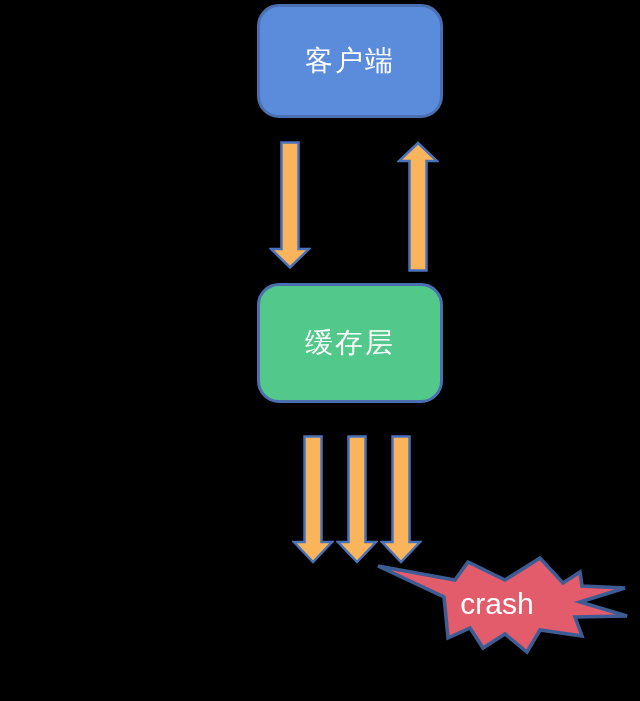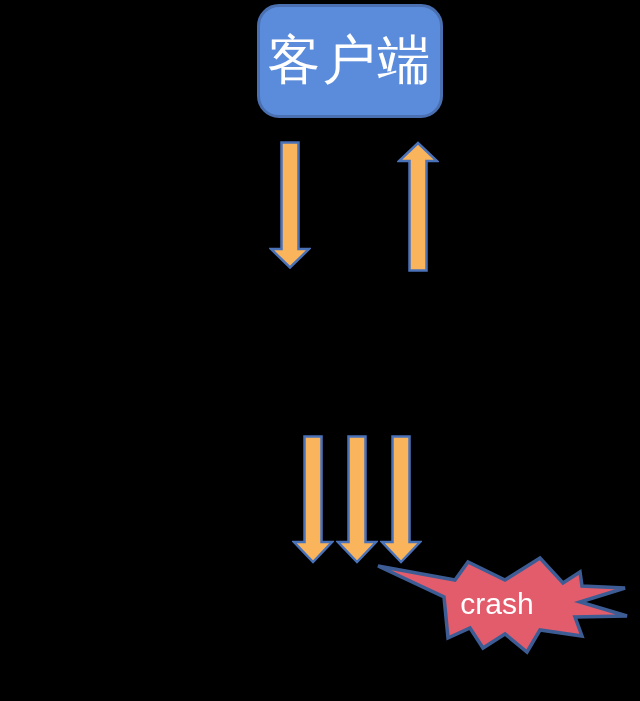"客户端" .box { font-size: 53px -> 28px }
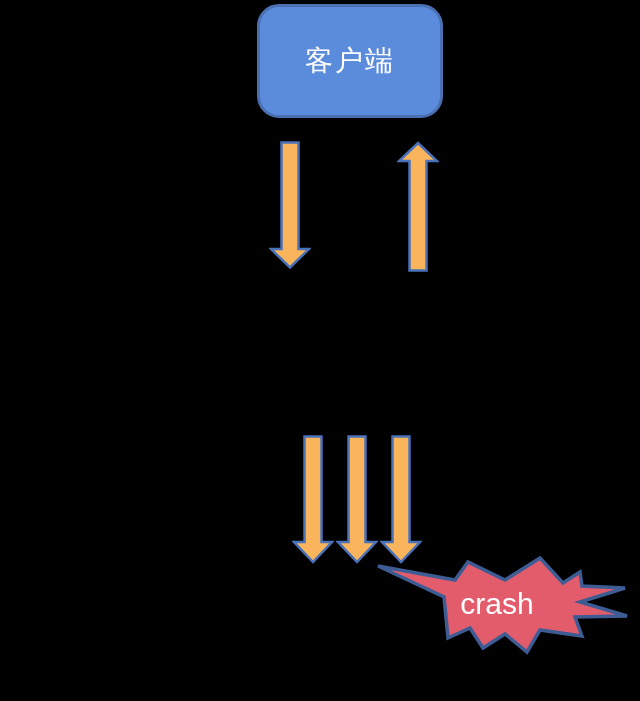"缓存层" div.box { html: none -> <div> <span>缓存层</span> </div> }
